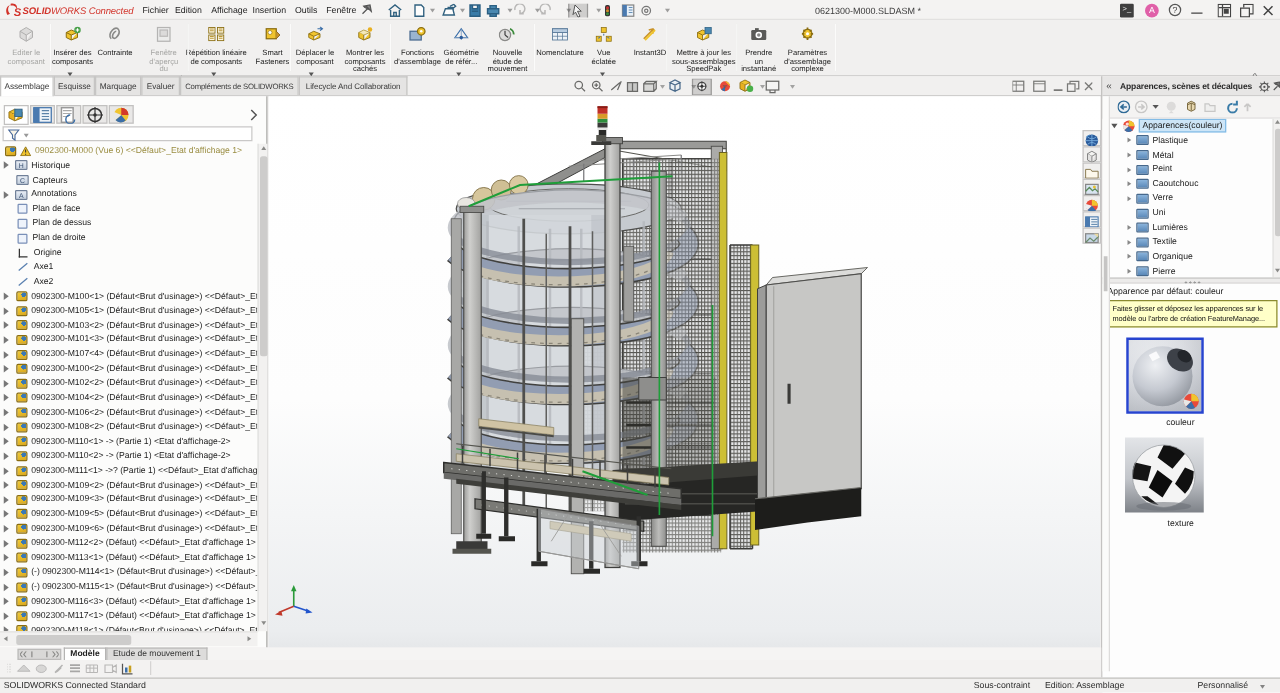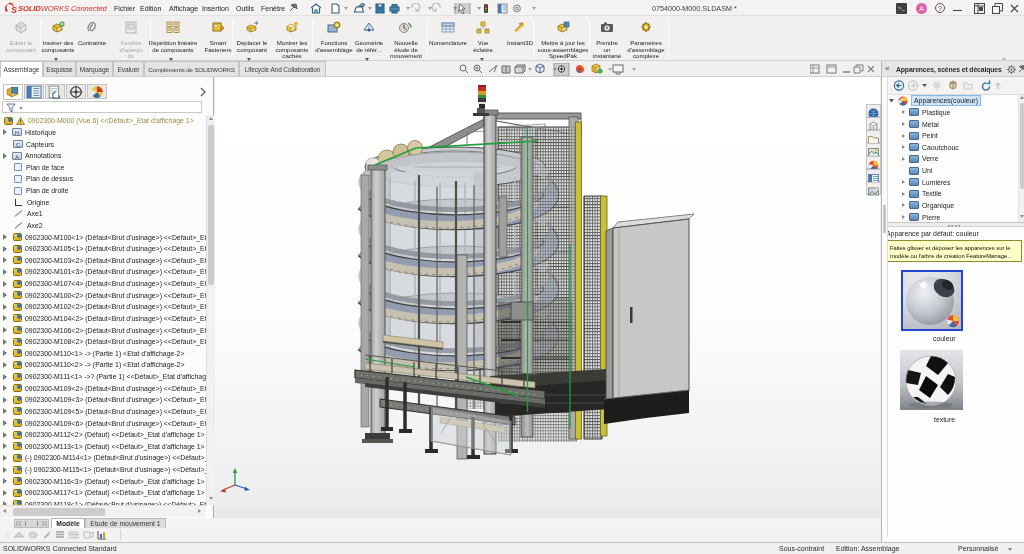"0754000-M000.SLDASM *" div.tx { text: 0754000-M000.SLDASM -> 0621300-M000.SLDASM }
